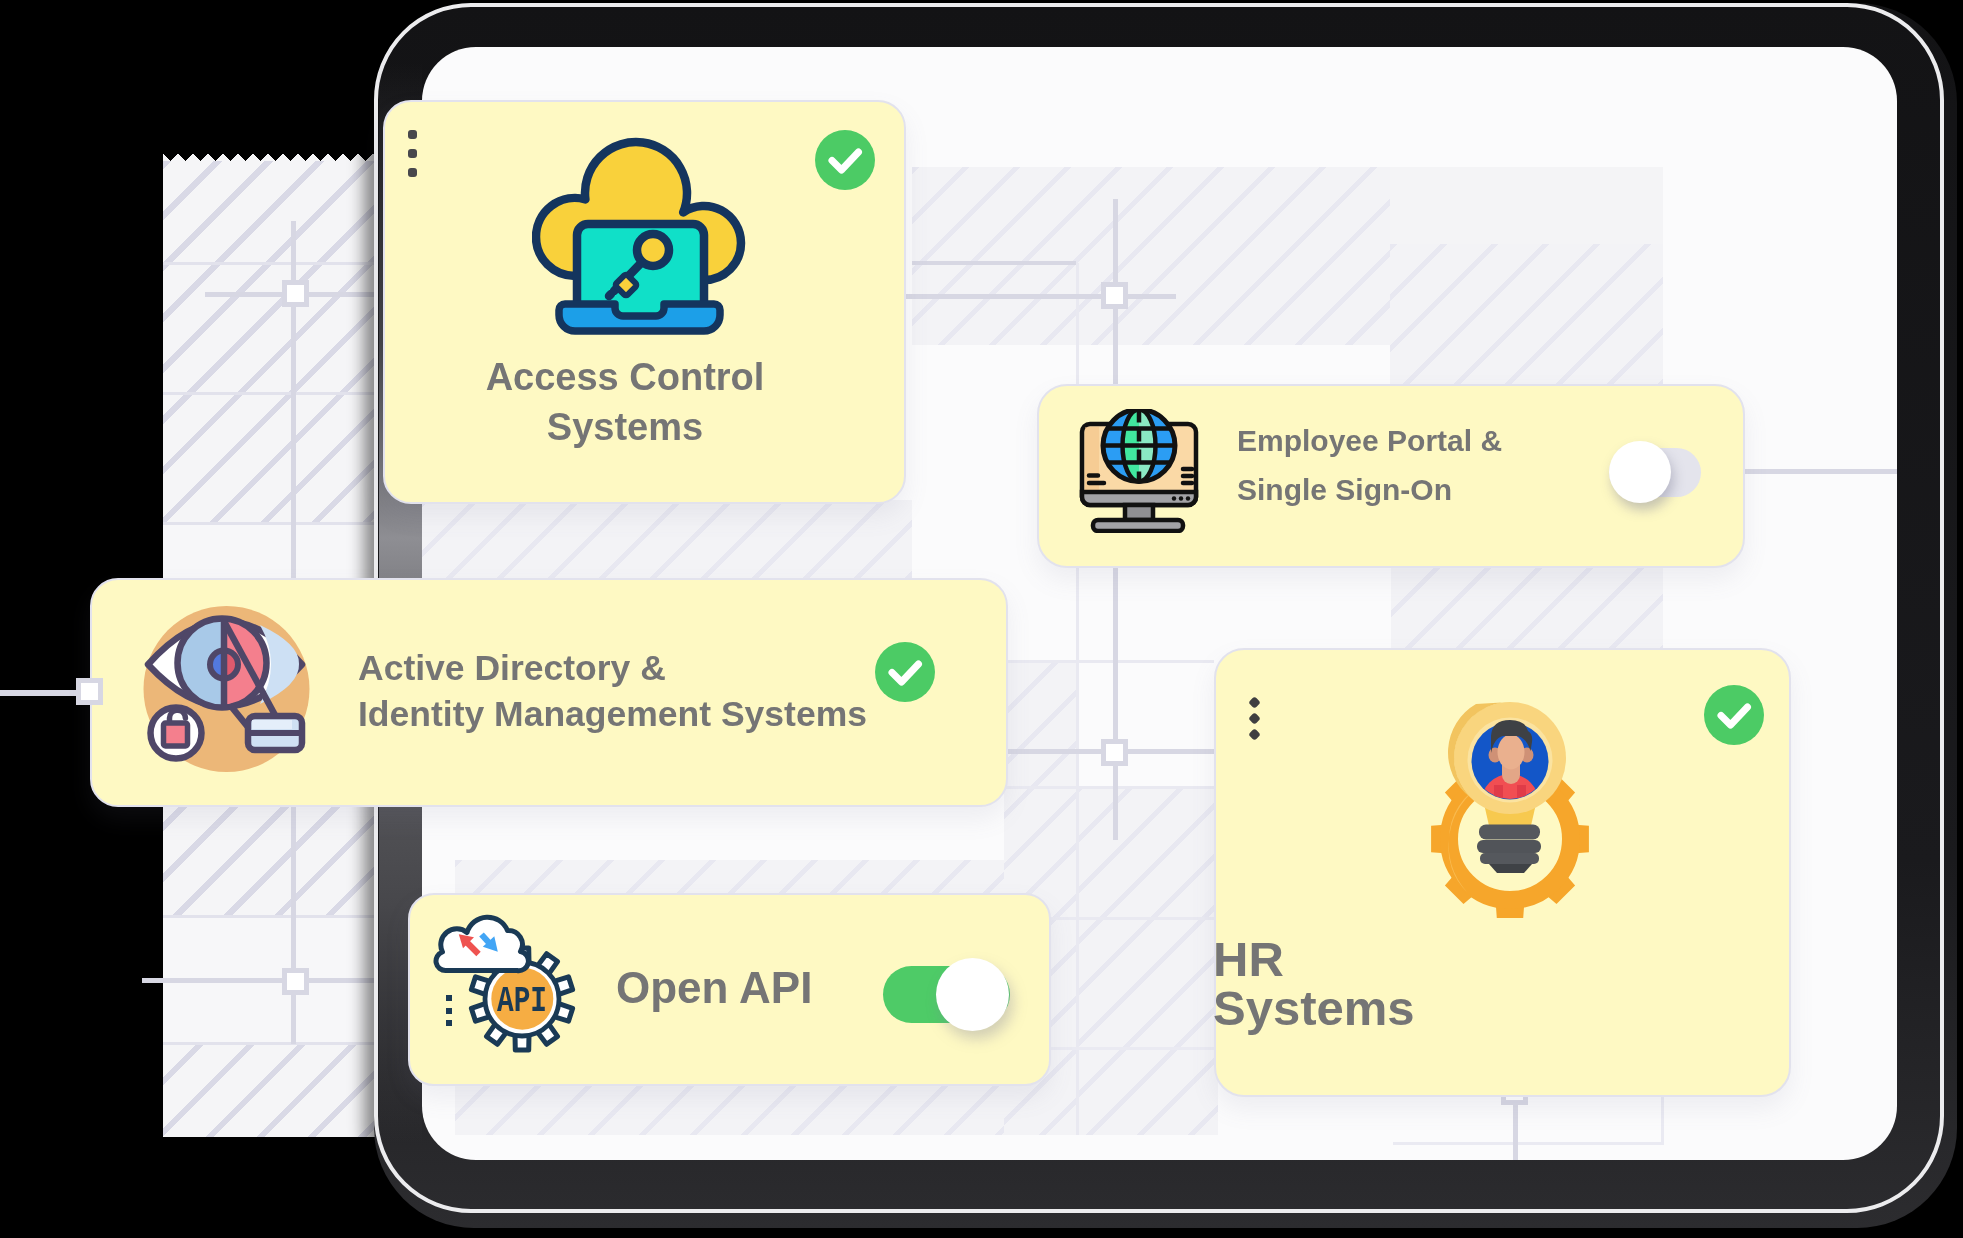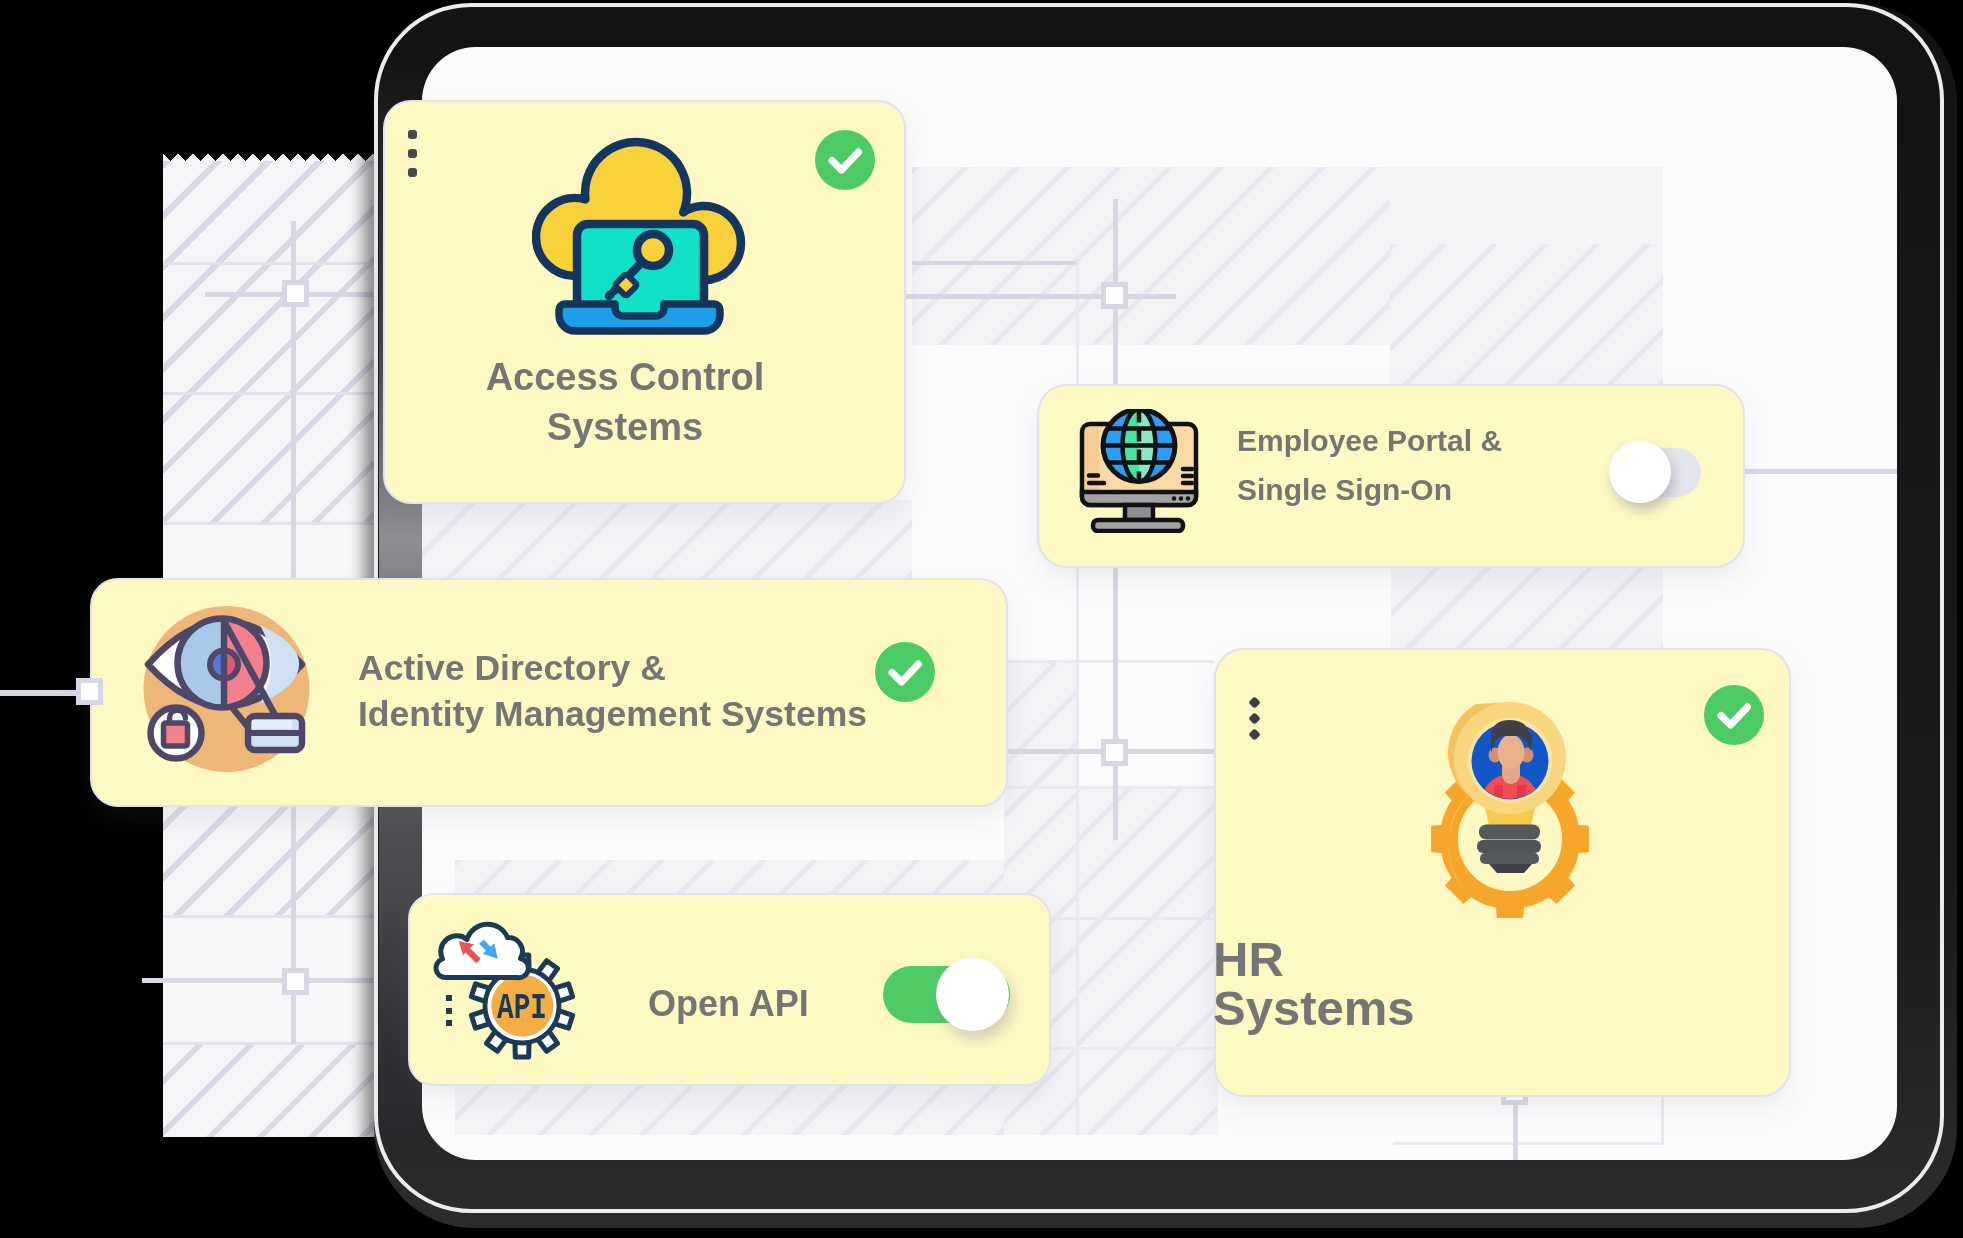"API" div.abs { top: 19px -> 12px }
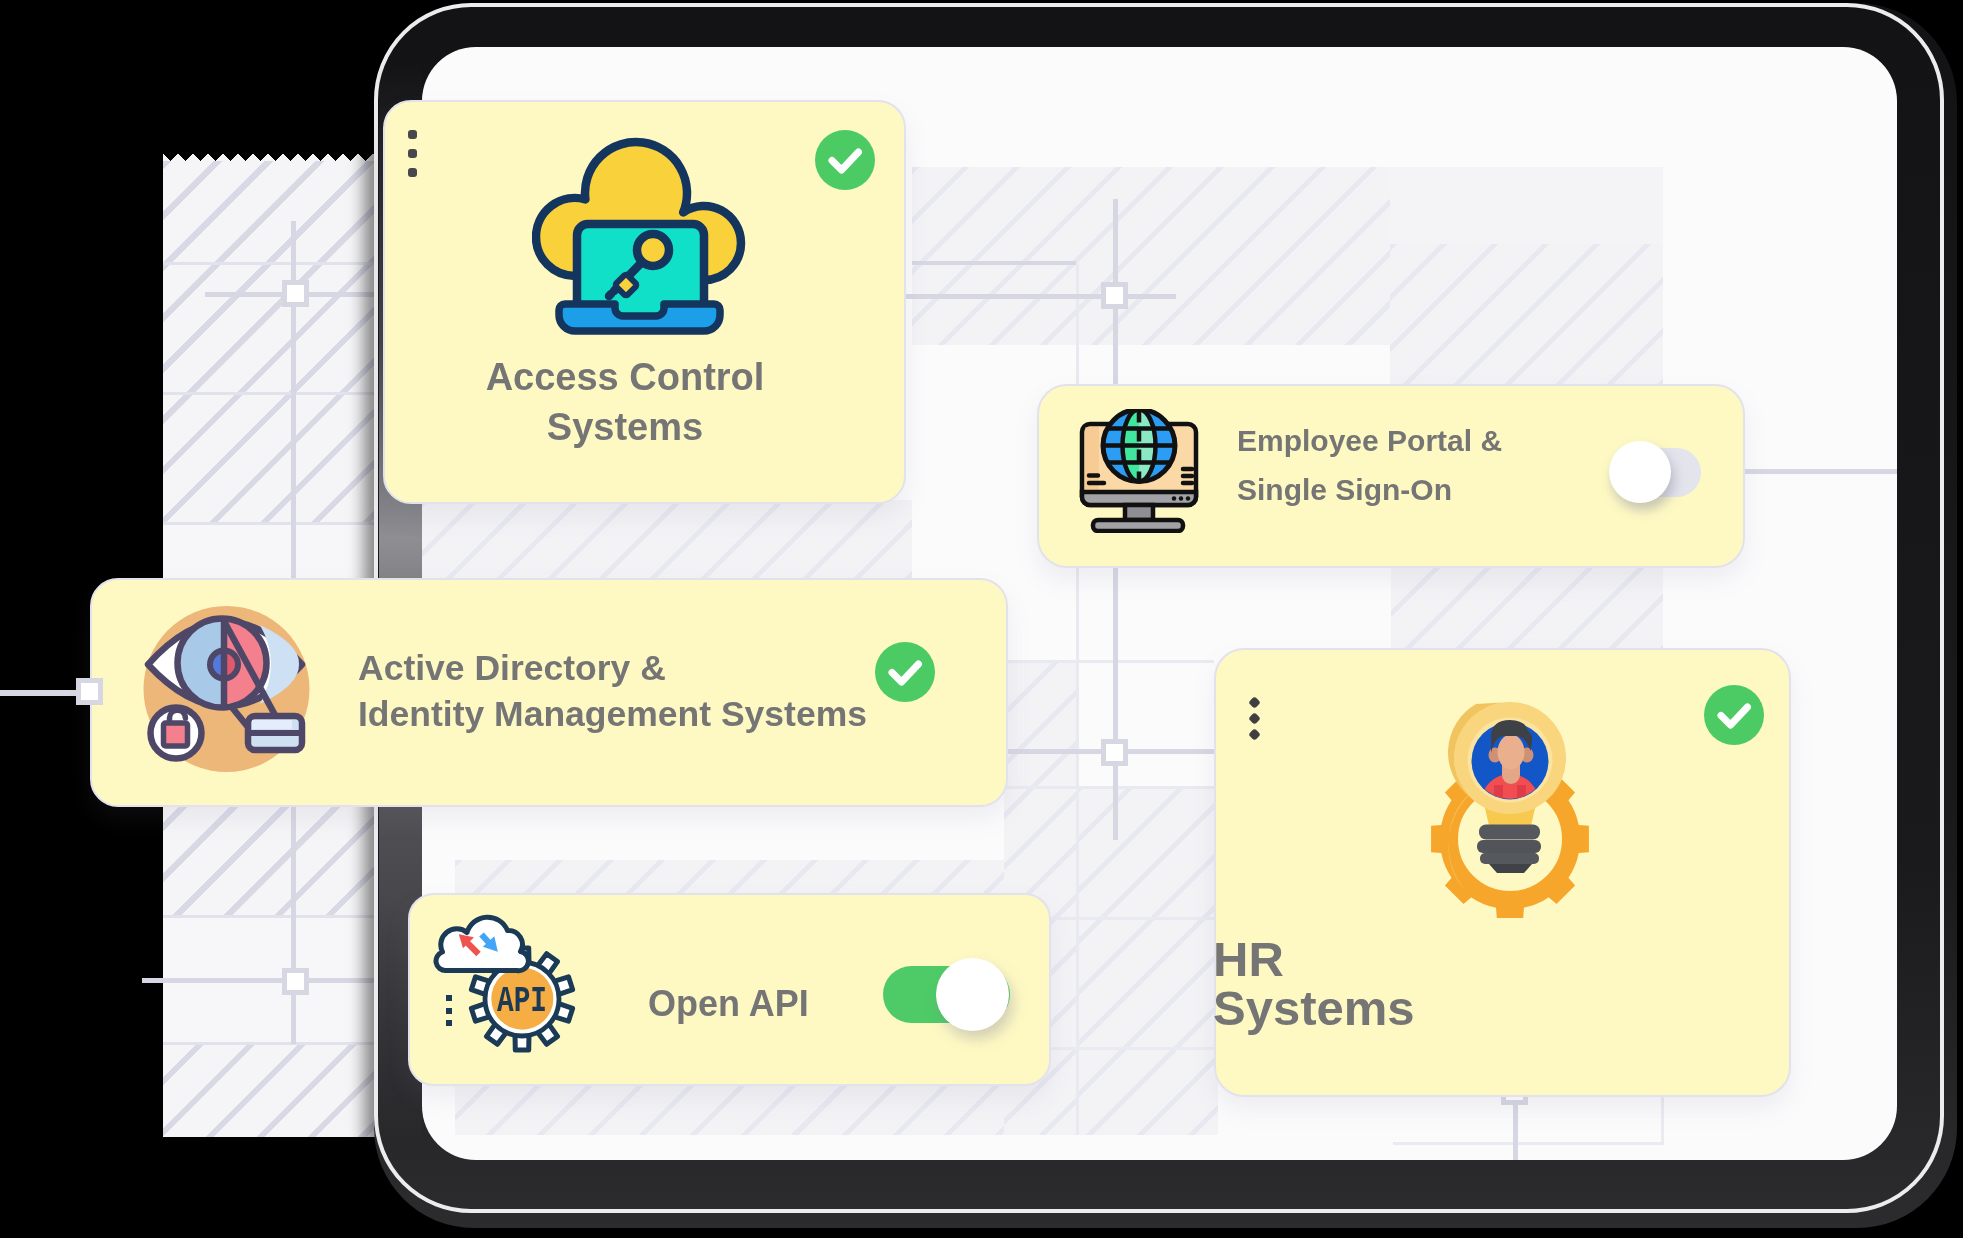"Open API" div.ctext { font-size: 36px -> 44px; margin-left: 32px -> none; top: 89px -> 73px }
